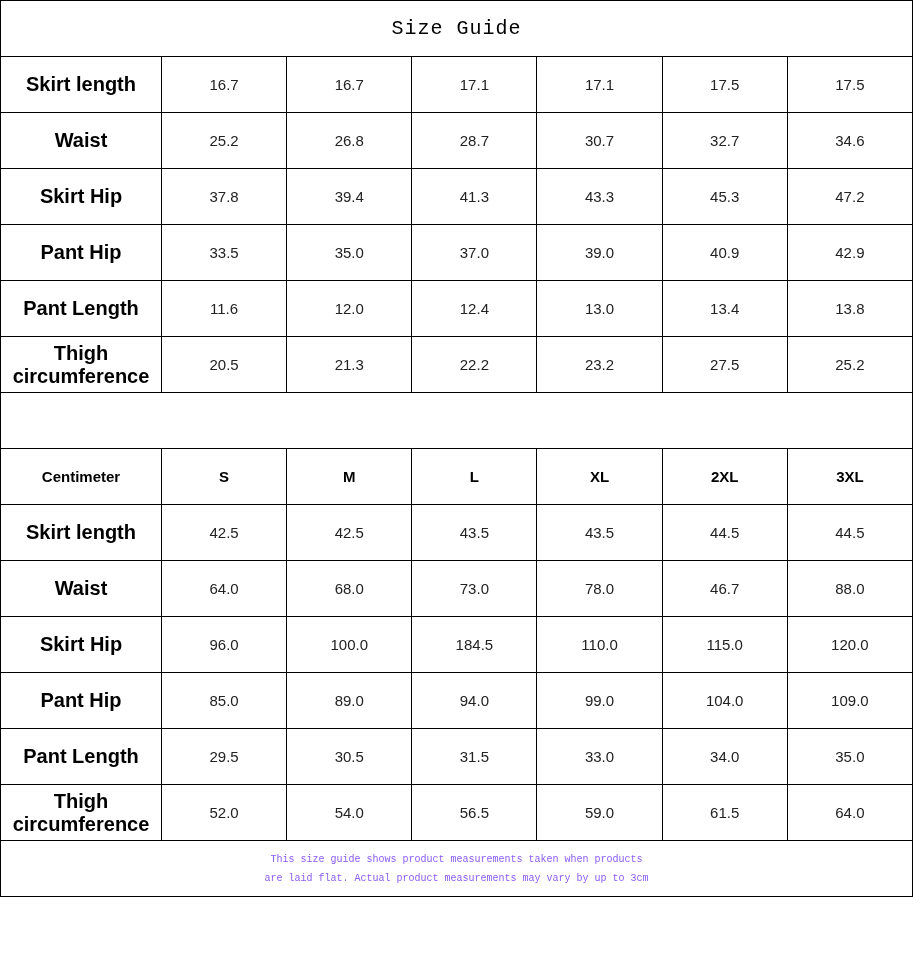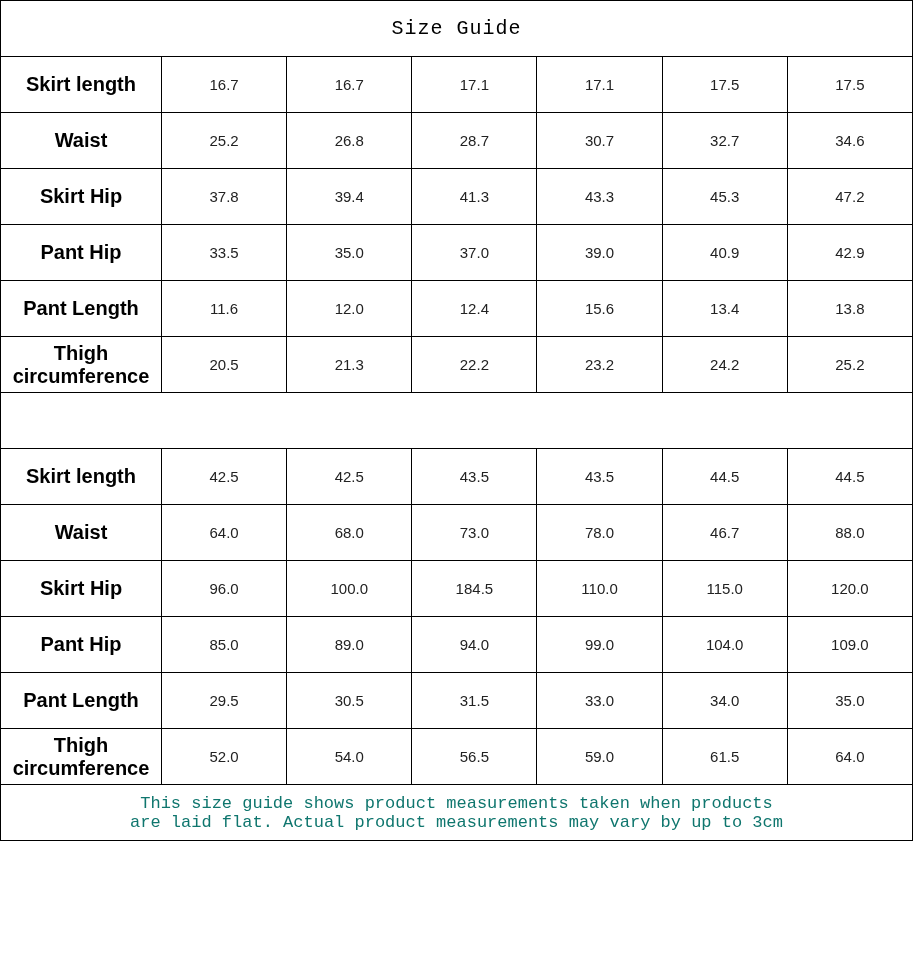"15.6" td.value-cell { text: 15.6 -> 13.0 }
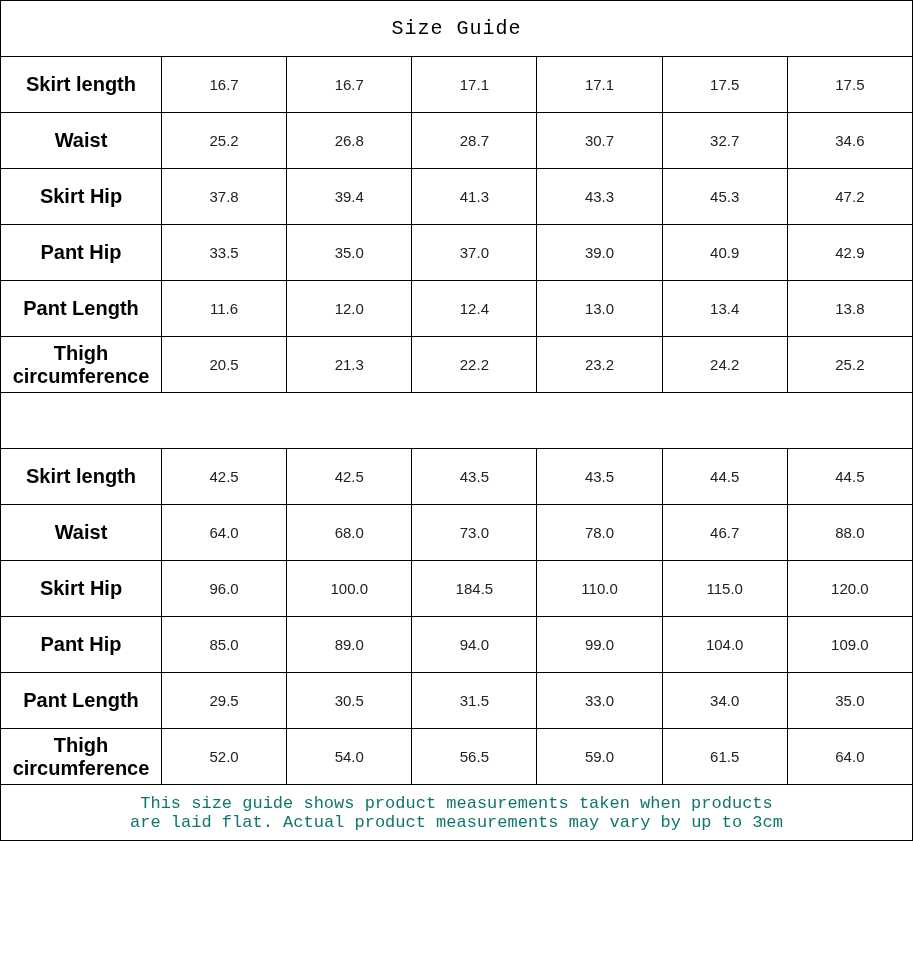"24.2" td.value-cell { text: 24.2 -> 27.5 }
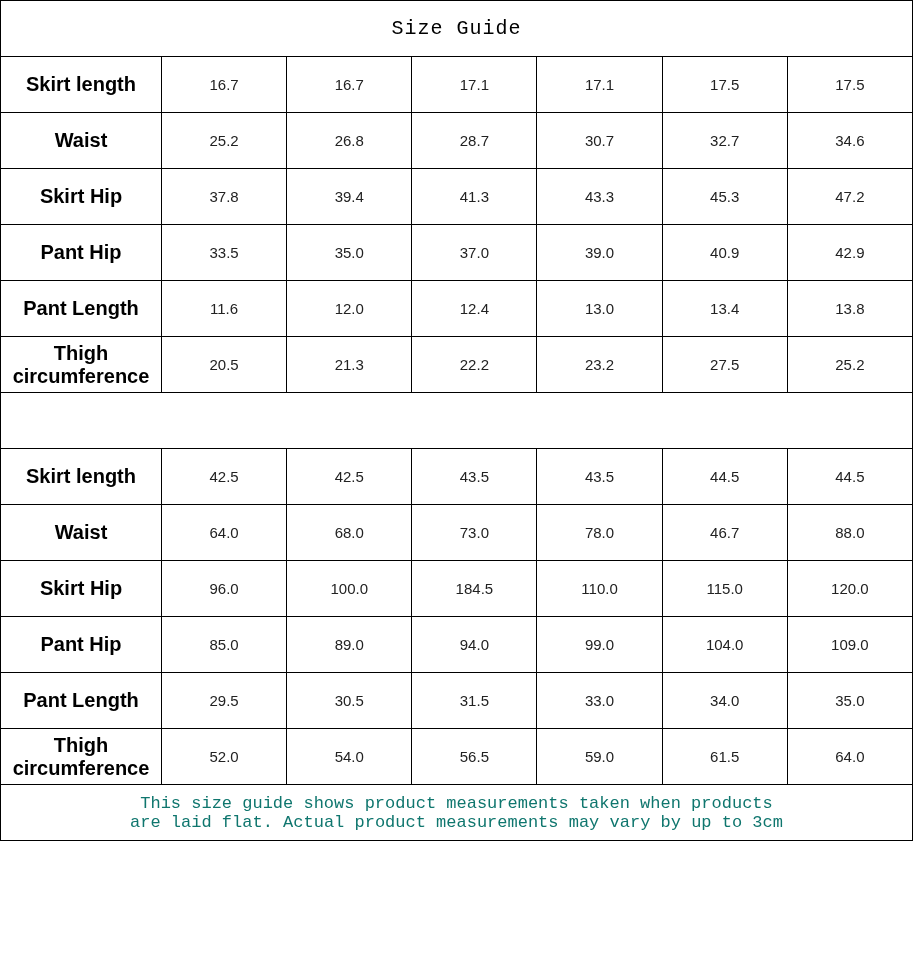"Centimeter" tr { html: none -> <tr> <th>Centimeter</th> <th>S</th> <th>M</th> <th>L</th> <th>XL</th> <th>2XL</th> <th>3XL</th> </tr> }
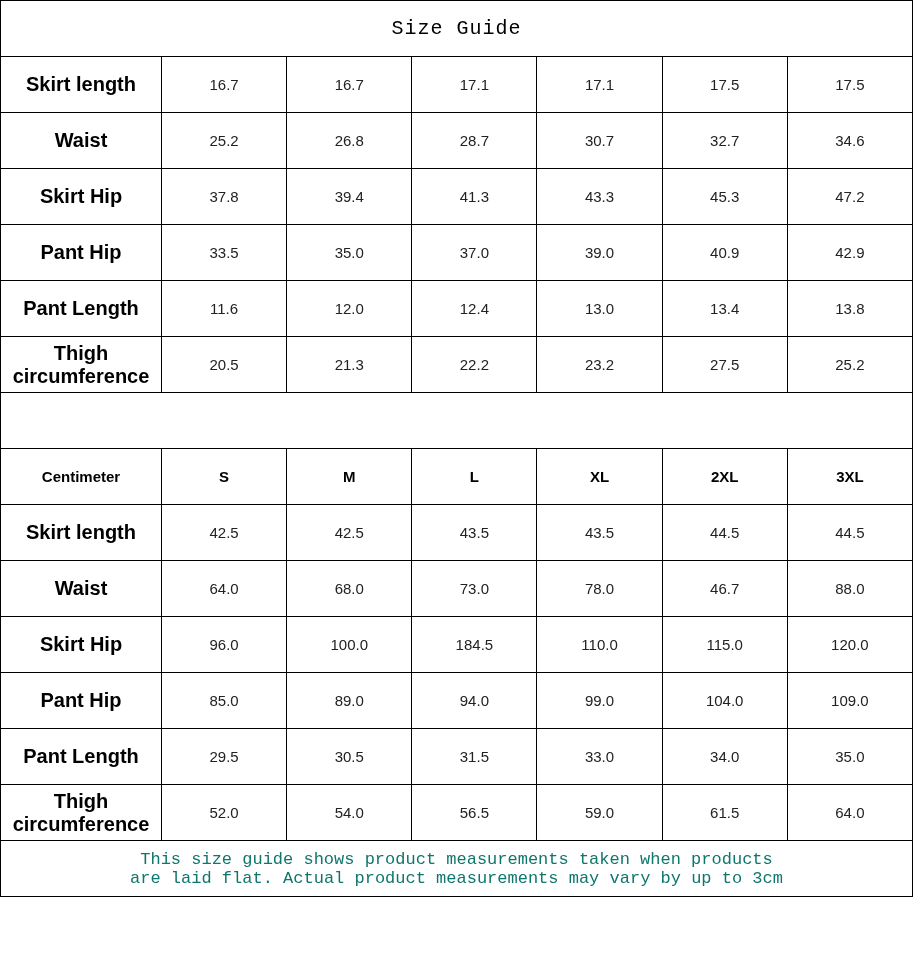"This size guide shows product" .footer-cell { color: #0f766e -> #8b5cf6; font-size: 17px -> 10px }
